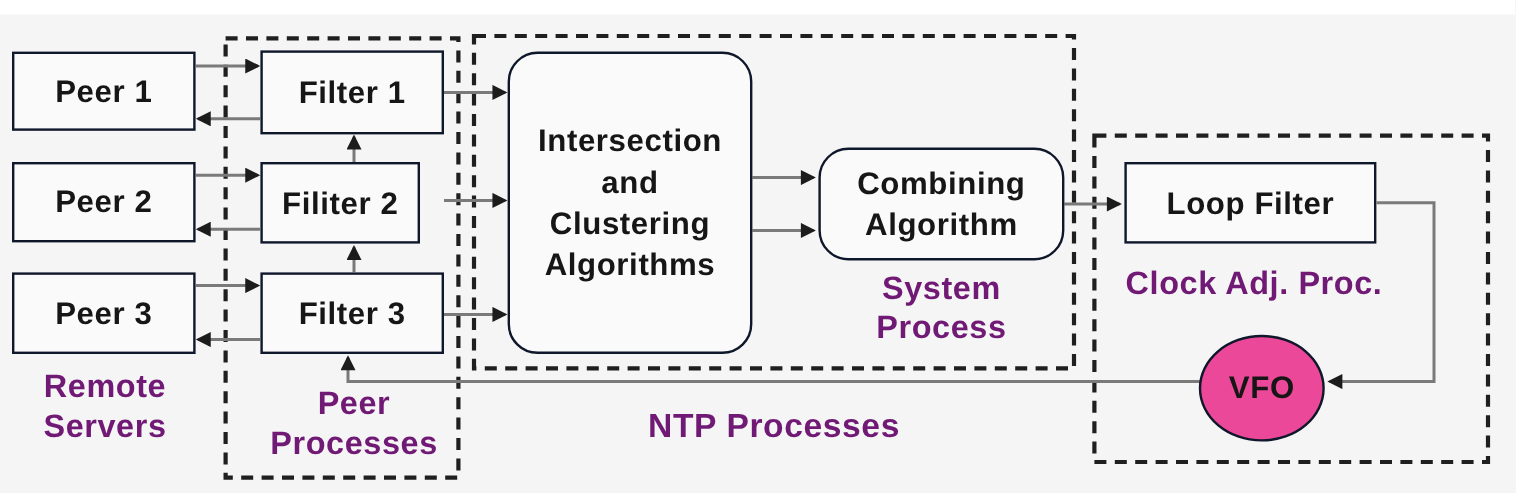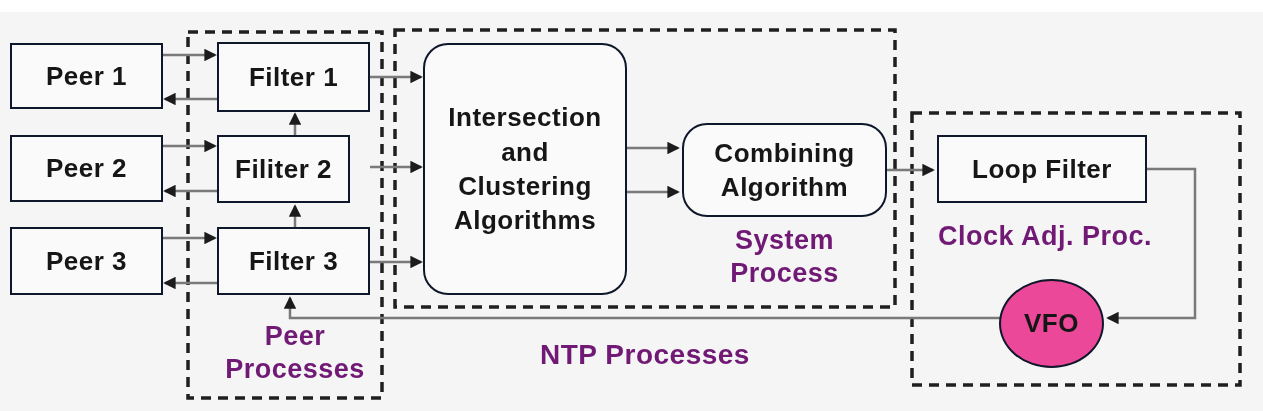"Remote" div.glabel { html: none -> <div>Remote Servers</div> }
